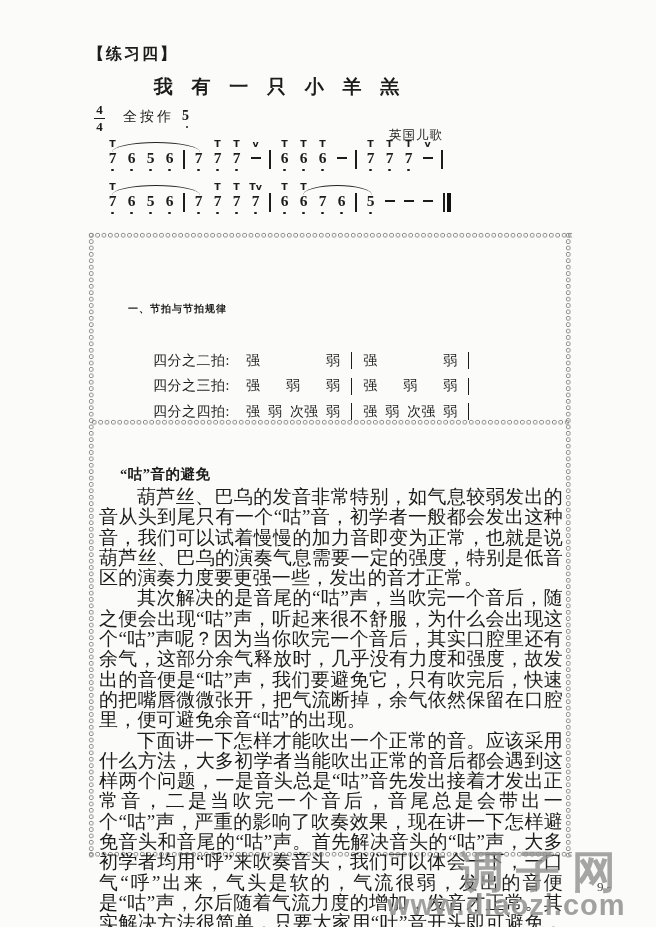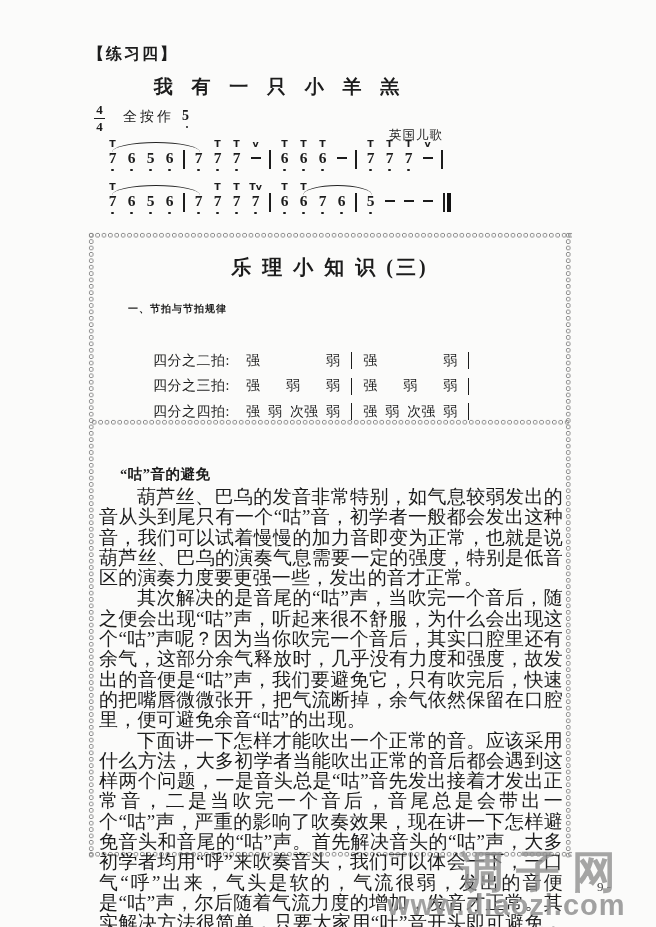"乐 理 小 知 识" div.box-title { html: <div>乐 理 小 知 识 (三)</div> -> none }
